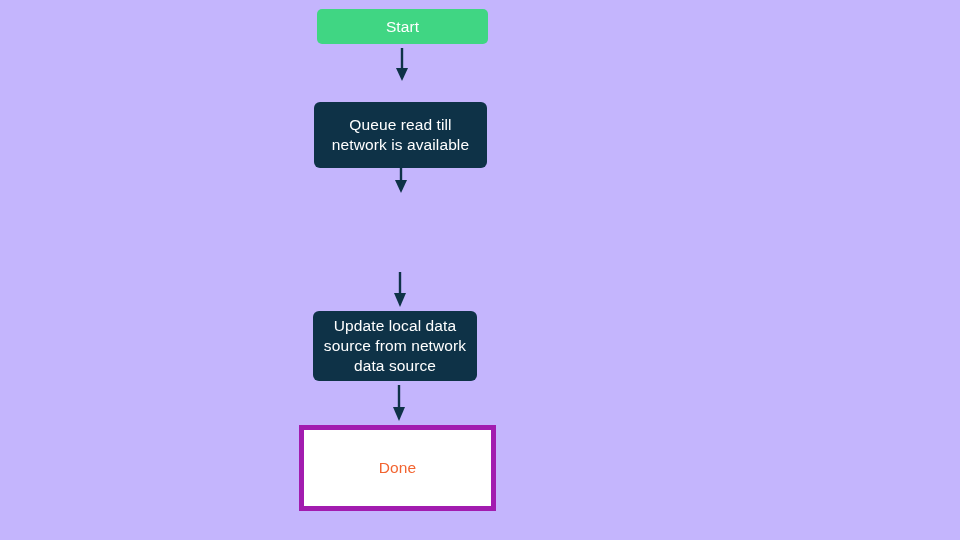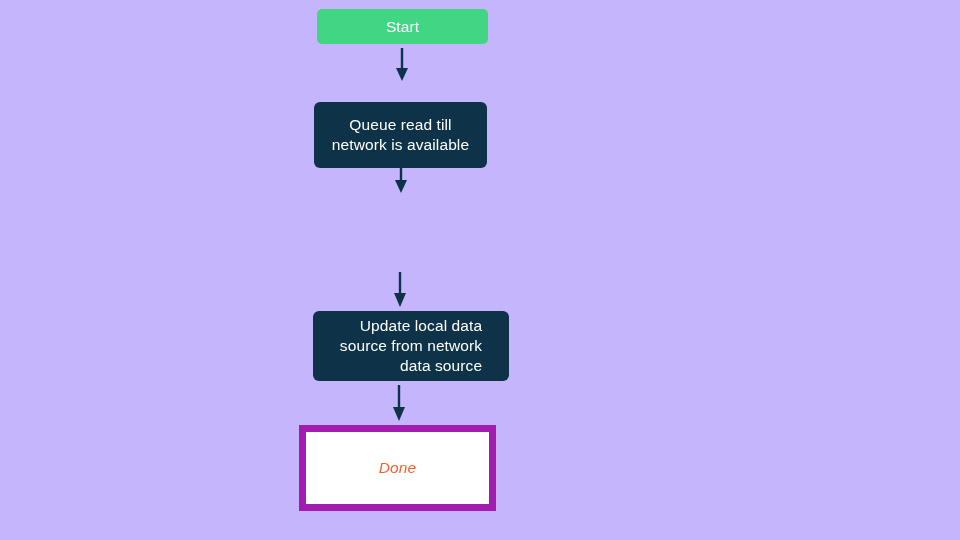"Update local data" .node-update-local { text-align: right -> none; width: 196px -> 164px }
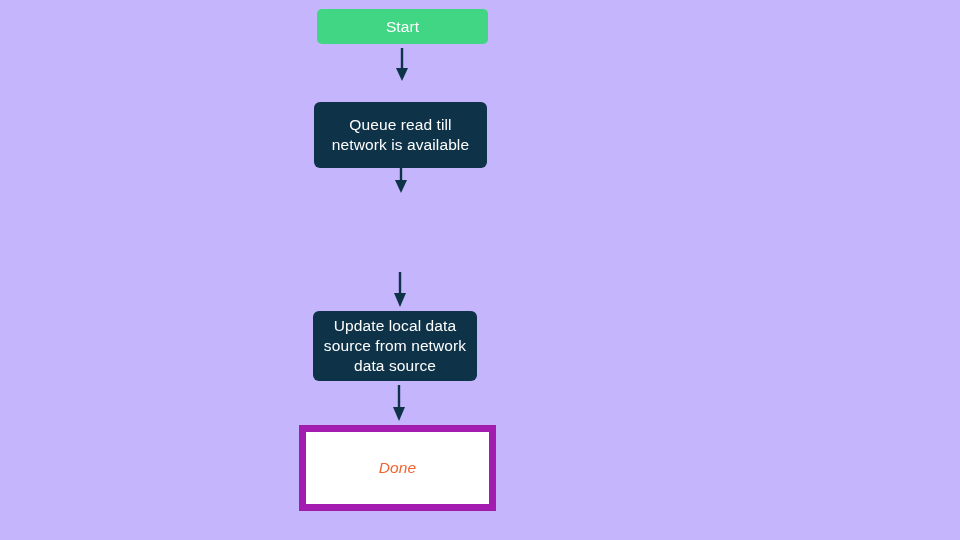"Done" .node-done { border: 7px solid #a21caf -> 5px solid #a21caf; font-style: italic -> none }
